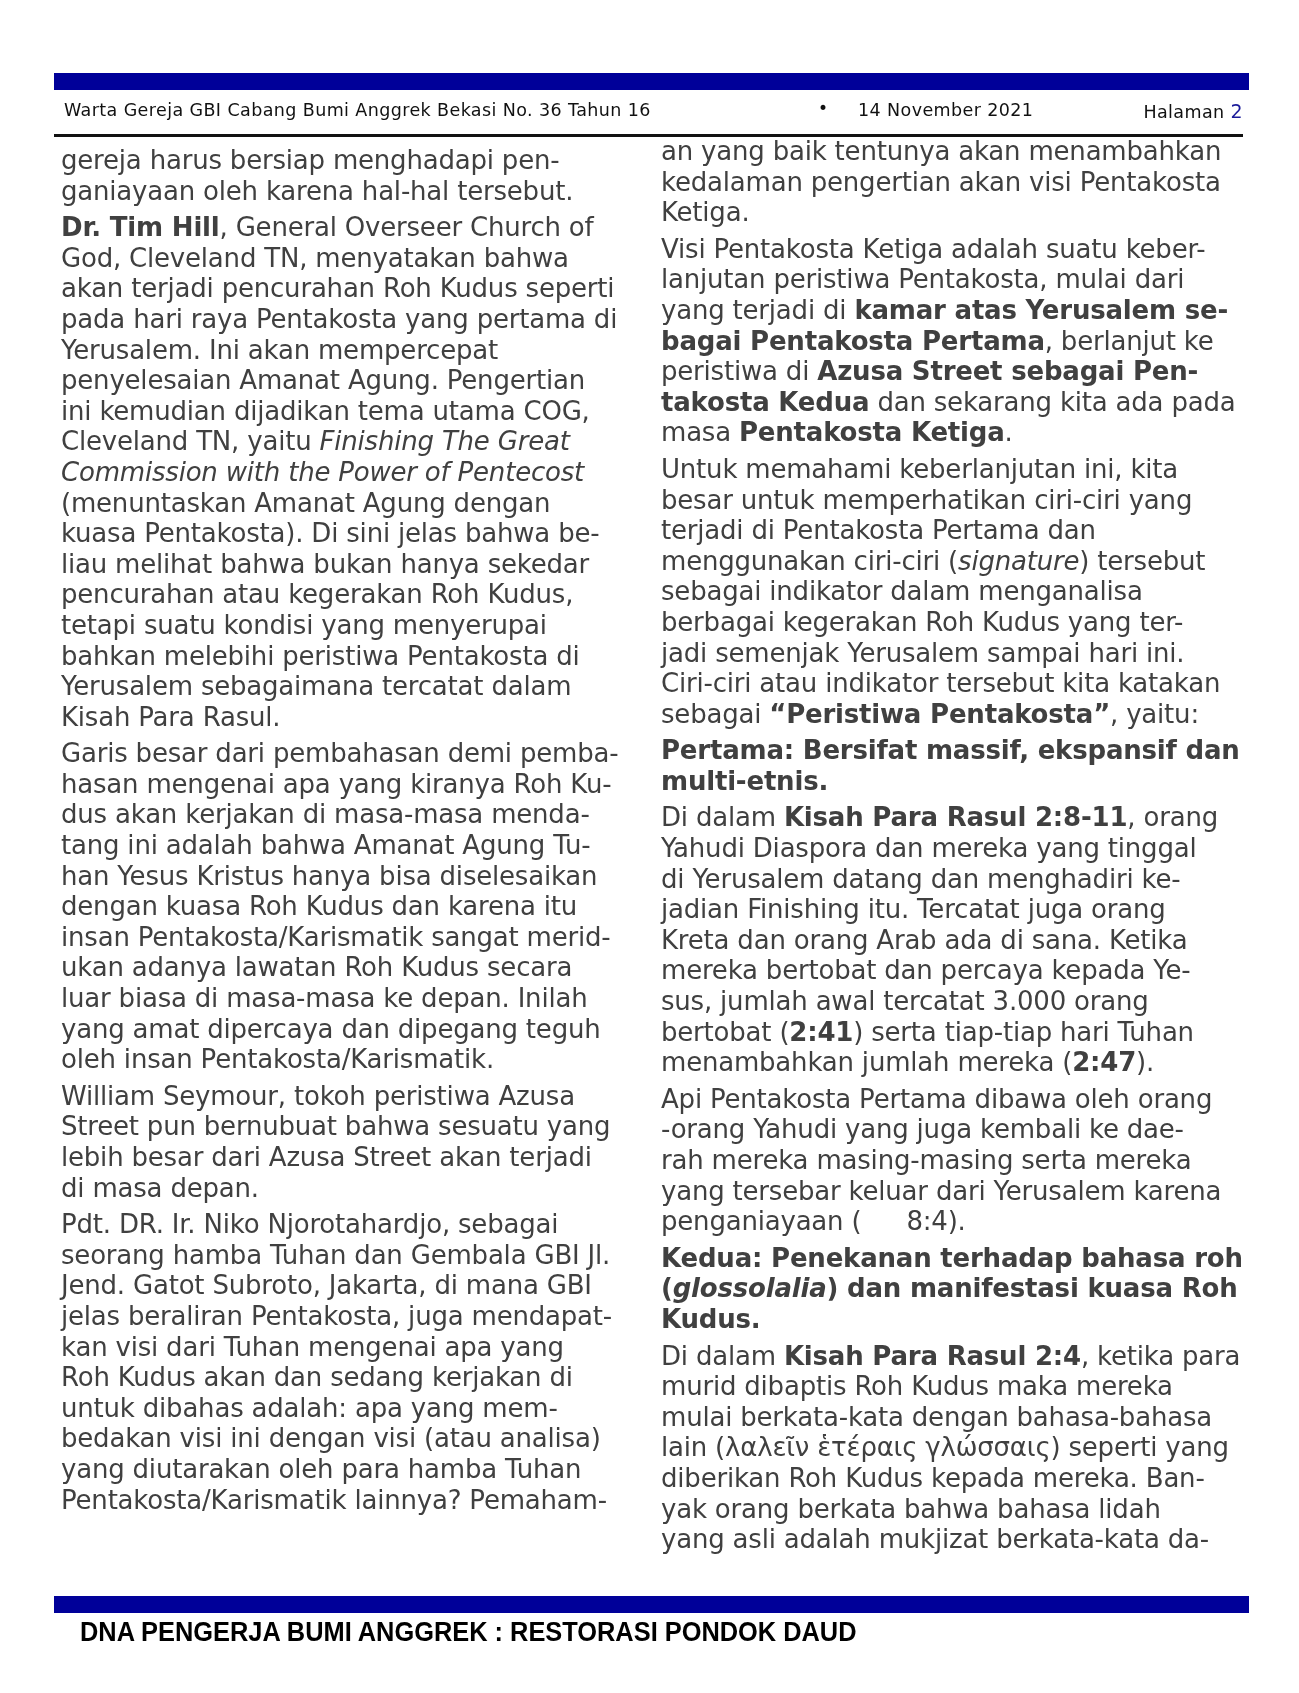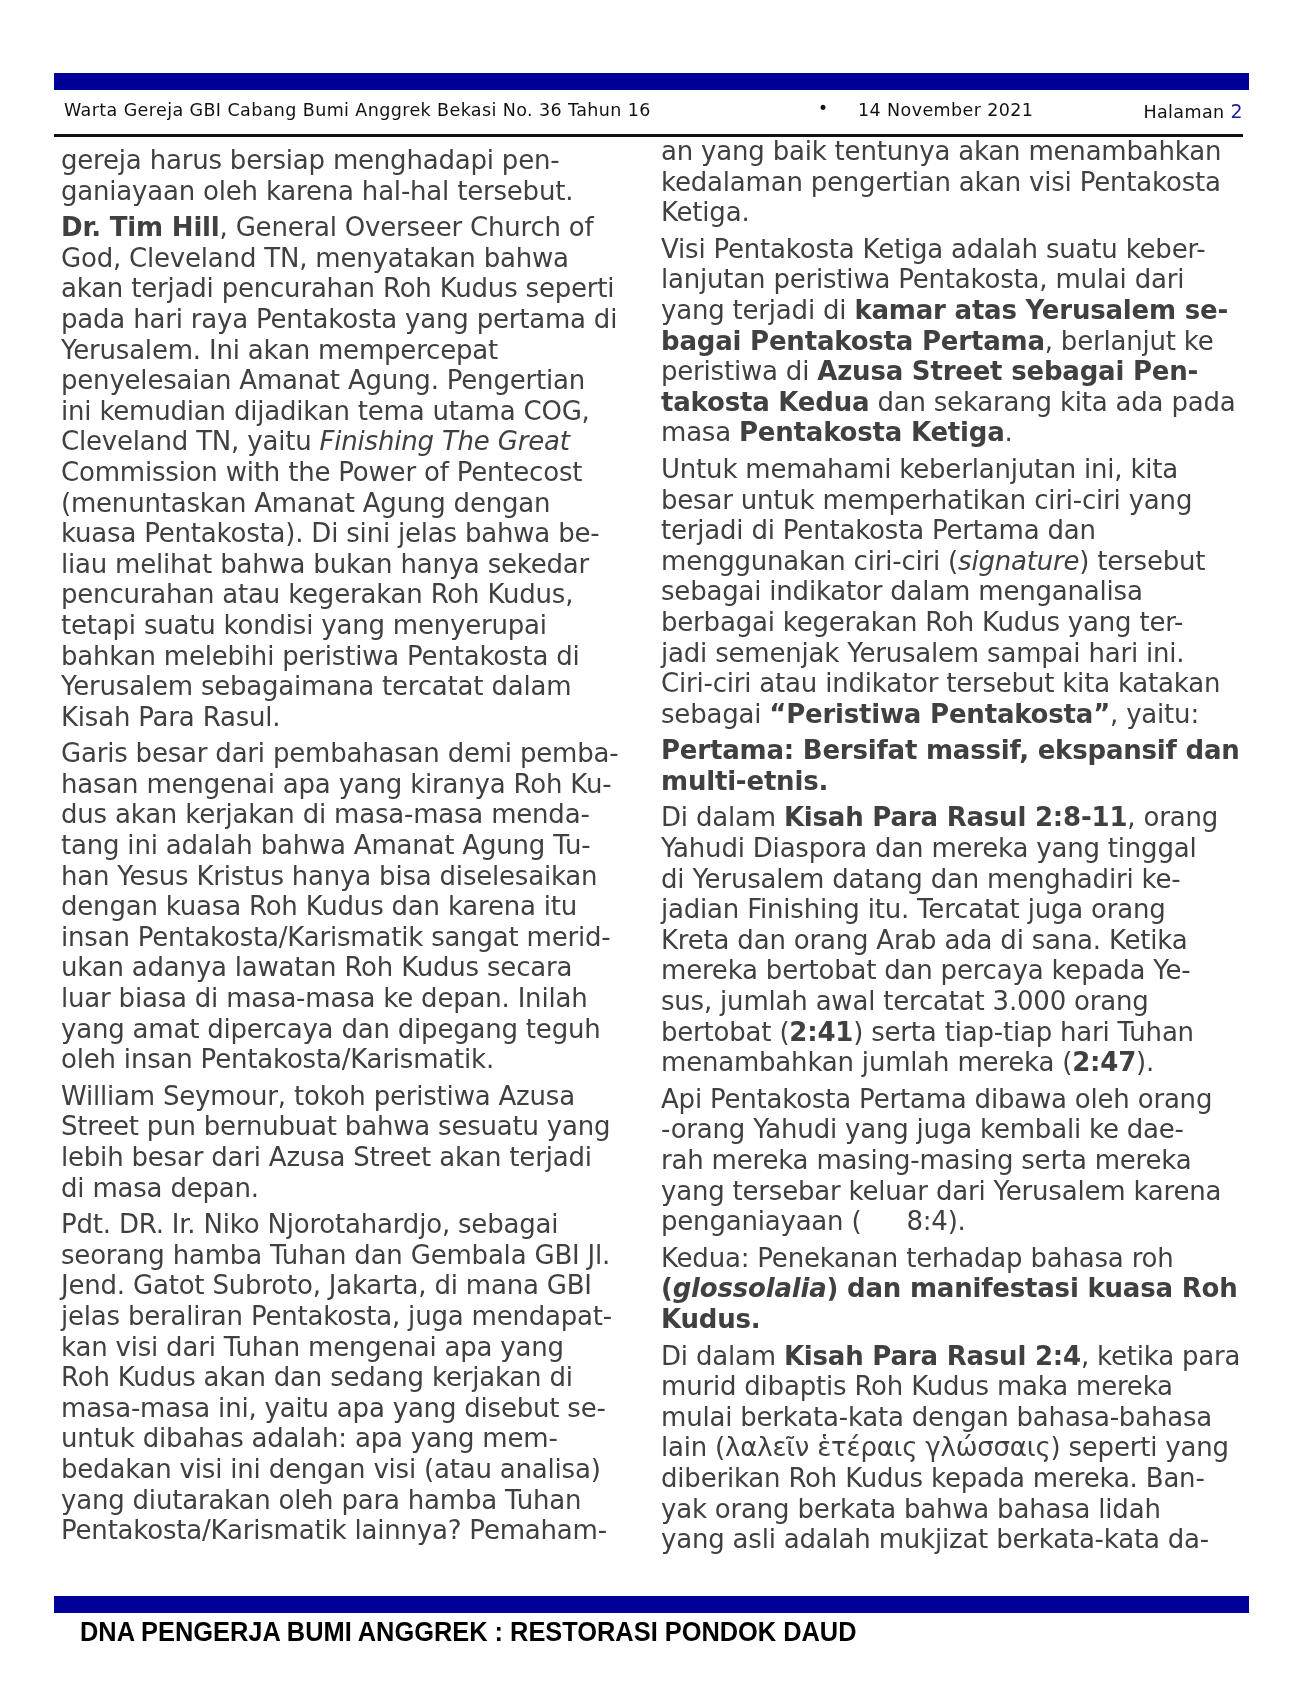"Commission with the Power of" span { font-style: none -> italic }
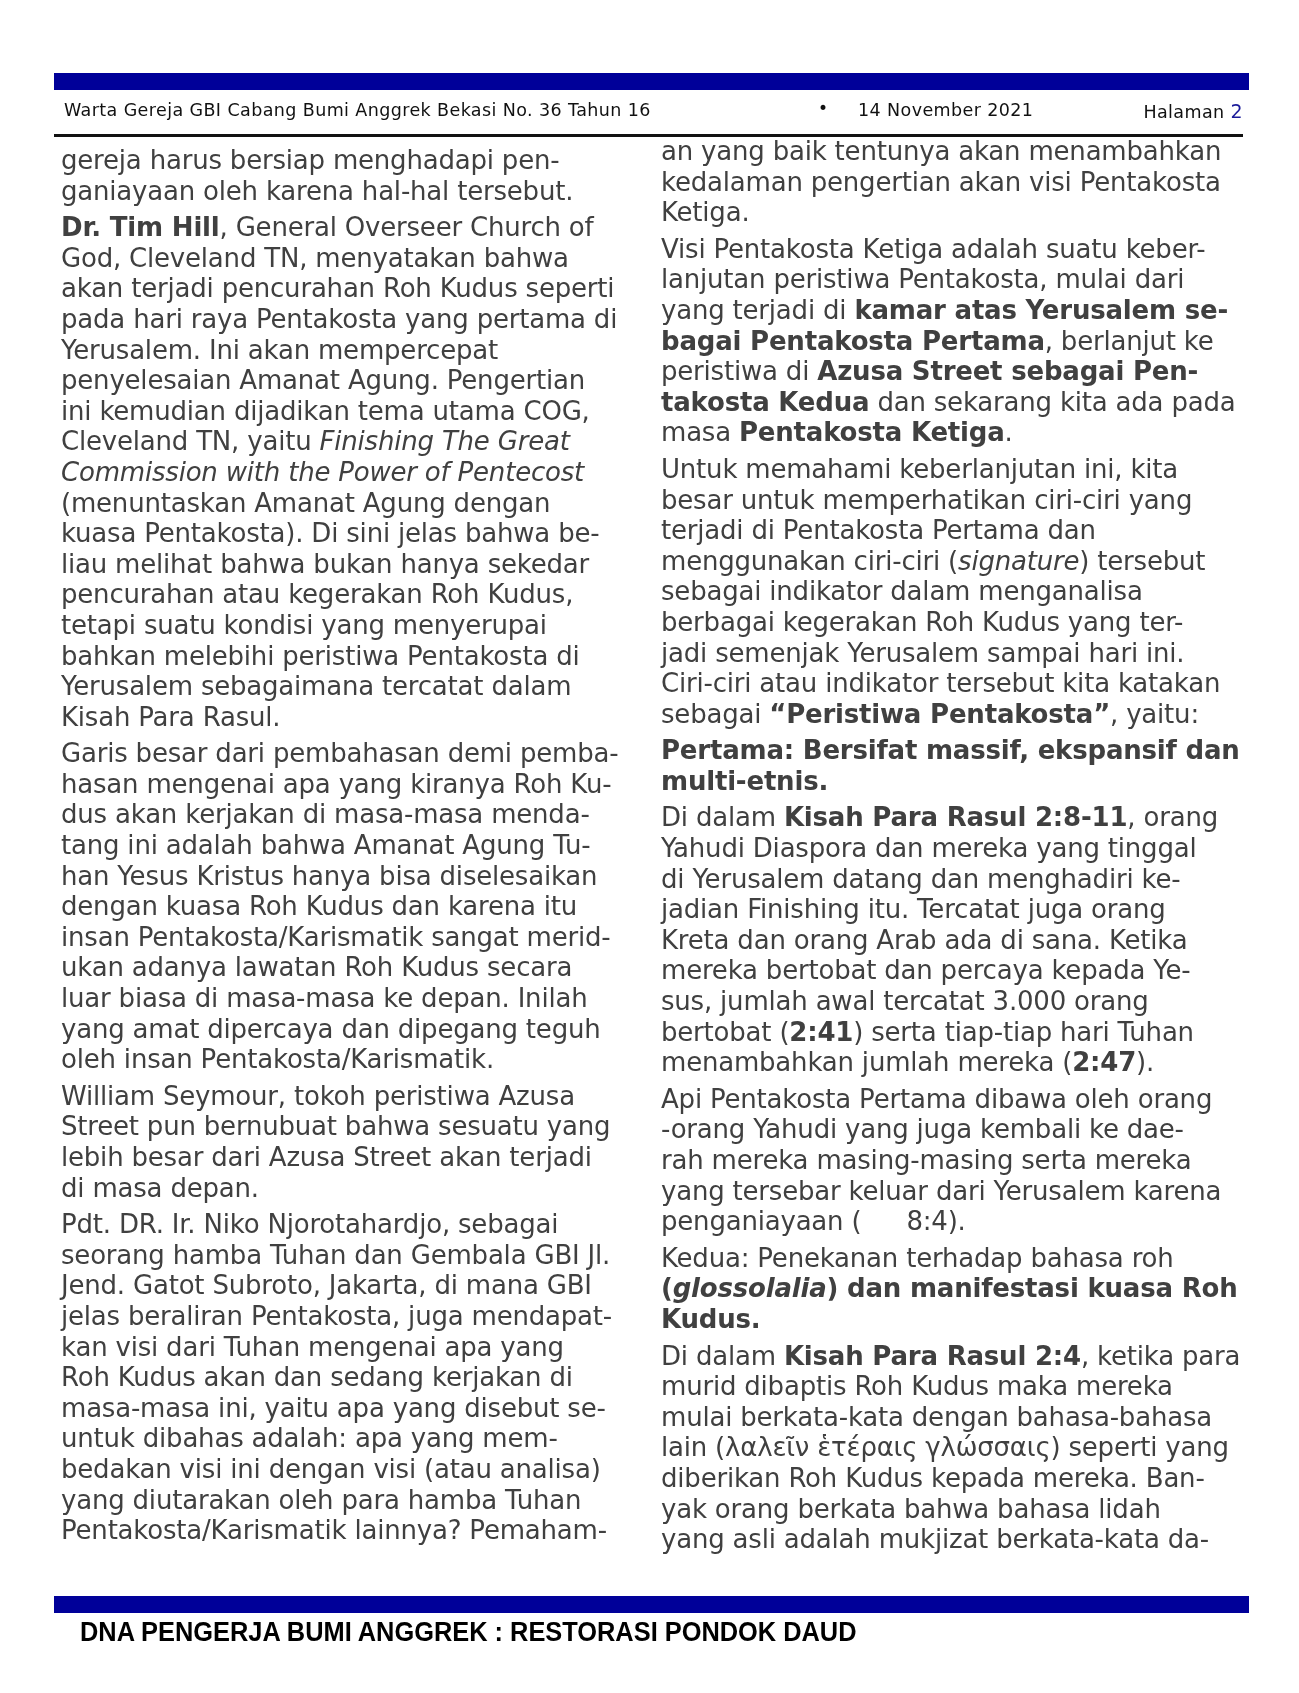"Kedua: Penekanan terhadap bahasa roh" span { font-weight: normal -> bold }
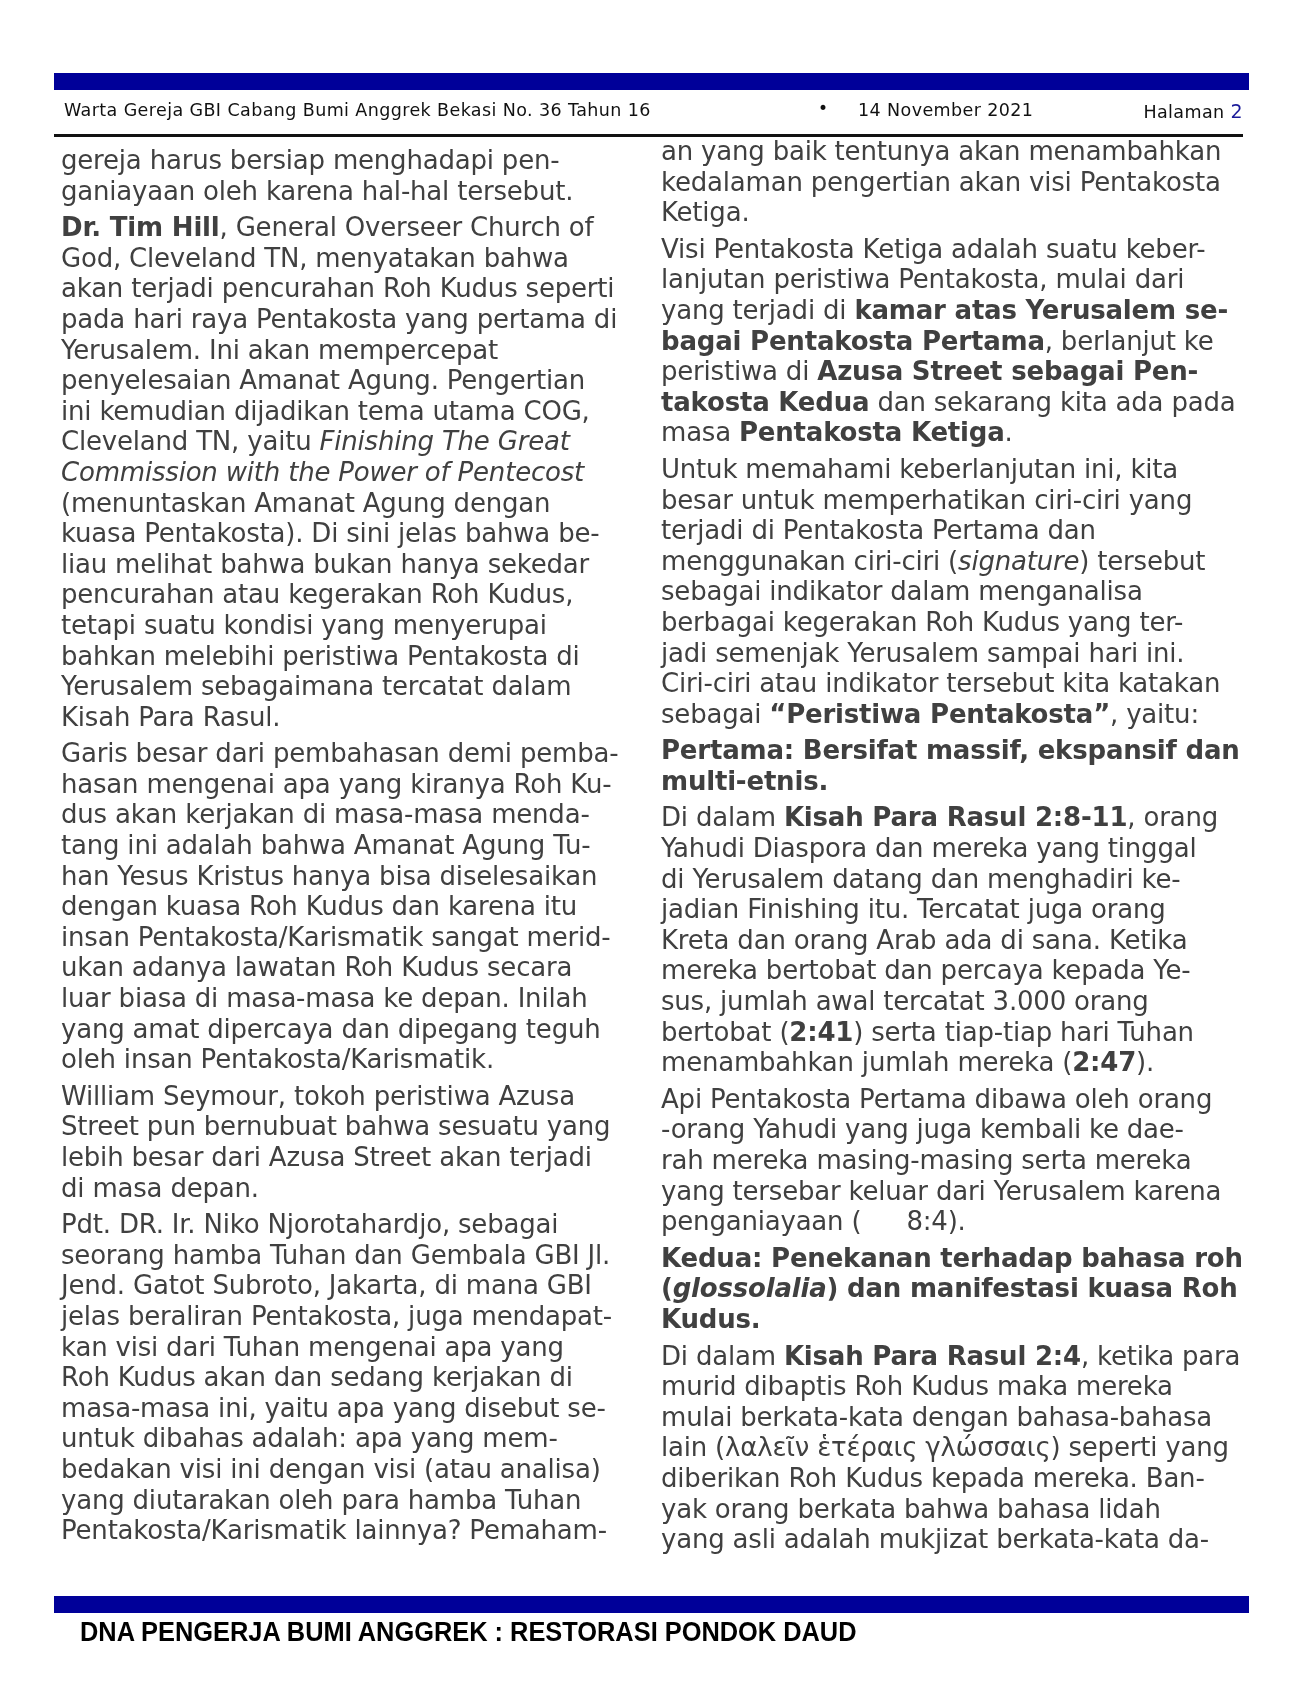"masa-masa ini, yaitu apa yang" span.ln { html: <span><span>masa-masa ini, yaitu apa yang disebut se-</span></span> -> none }
